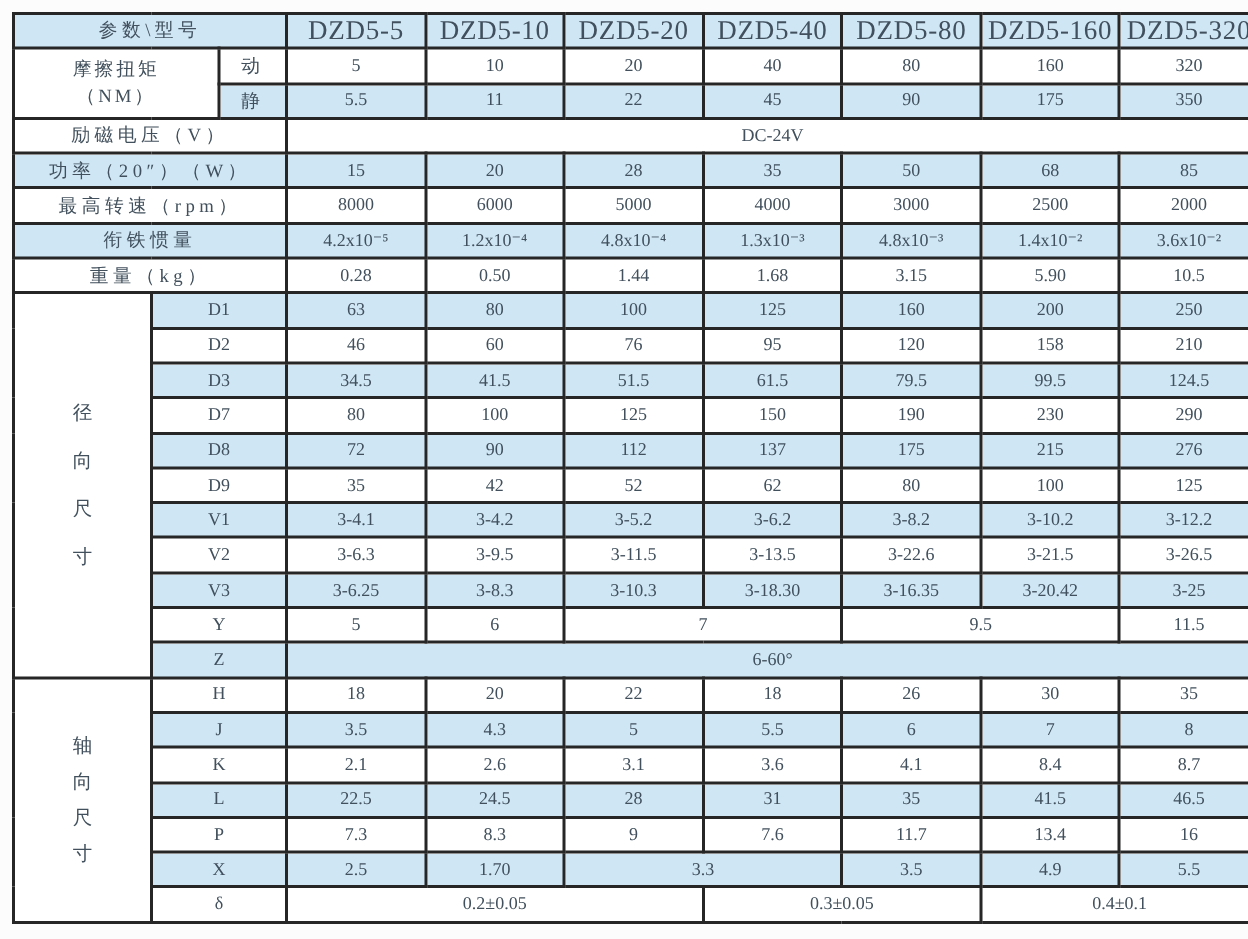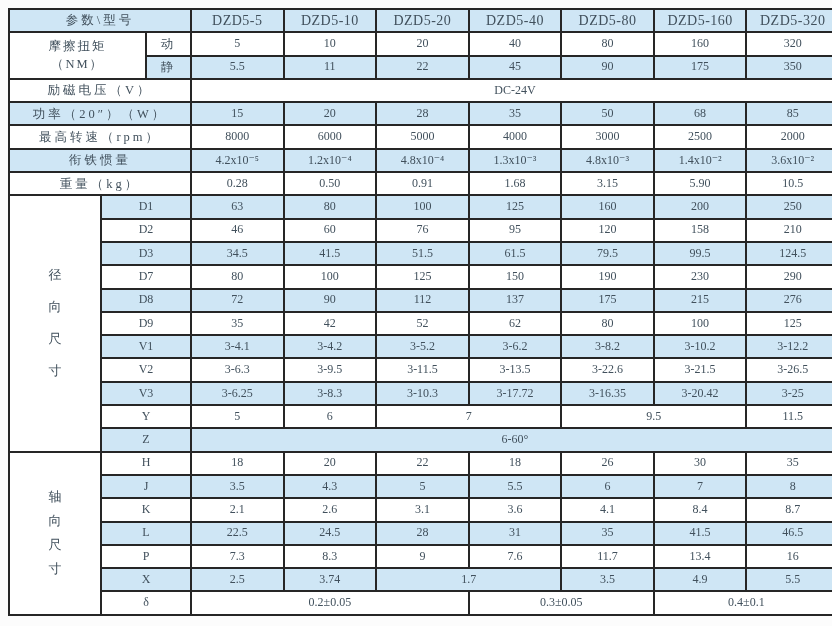"DZD5-5" th { font-size: 14px -> 18px }
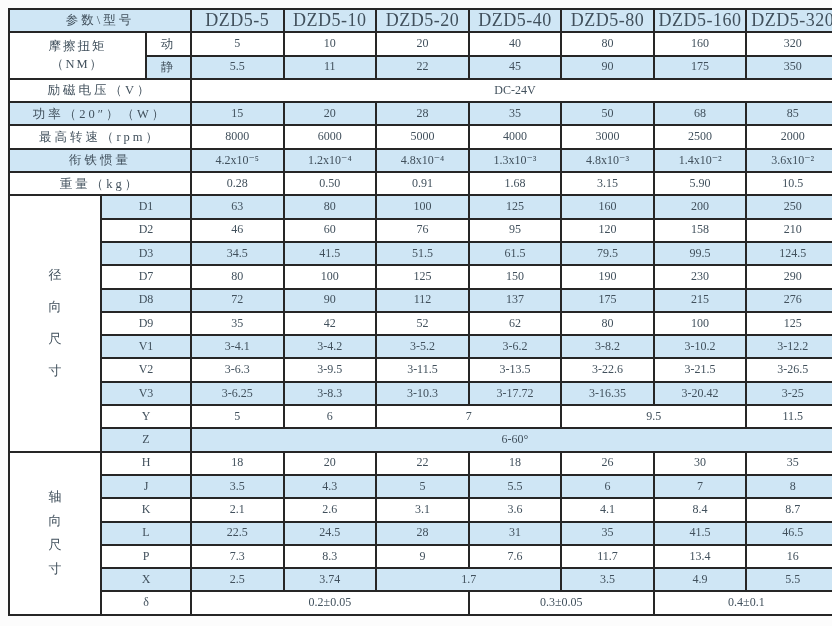"0.91" td { text: 0.91 -> 1.44 }
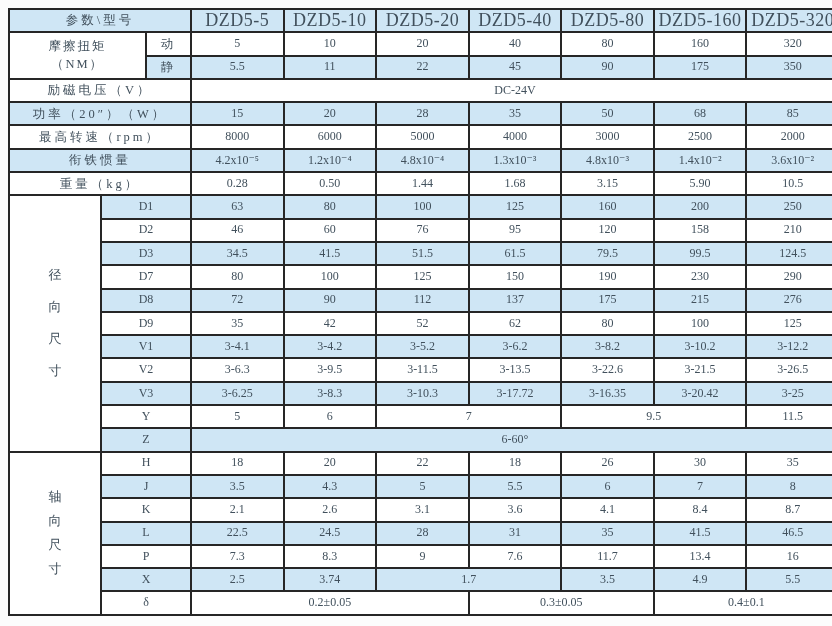"3-17.72" td { text: 3-17.72 -> 3-18.30 }
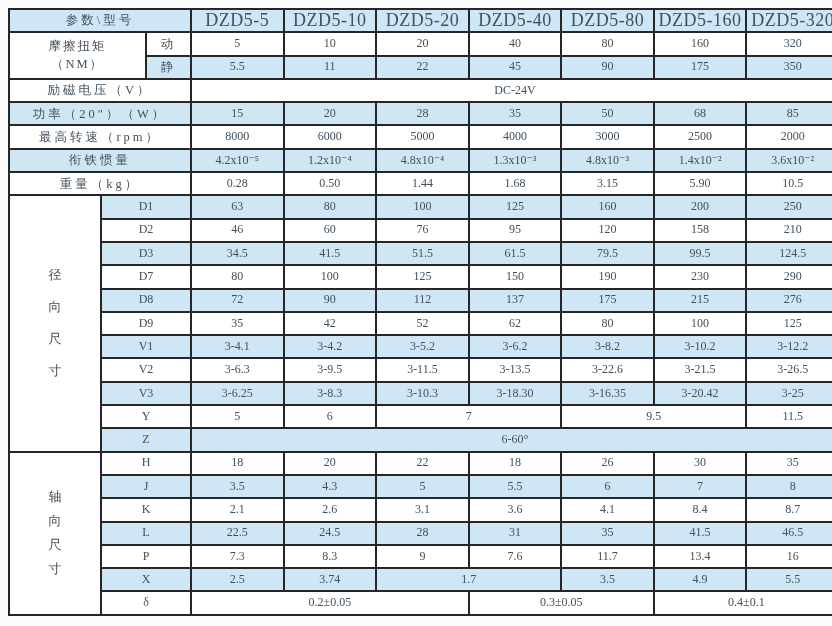"3.74" td { text: 3.74 -> 1.70 }
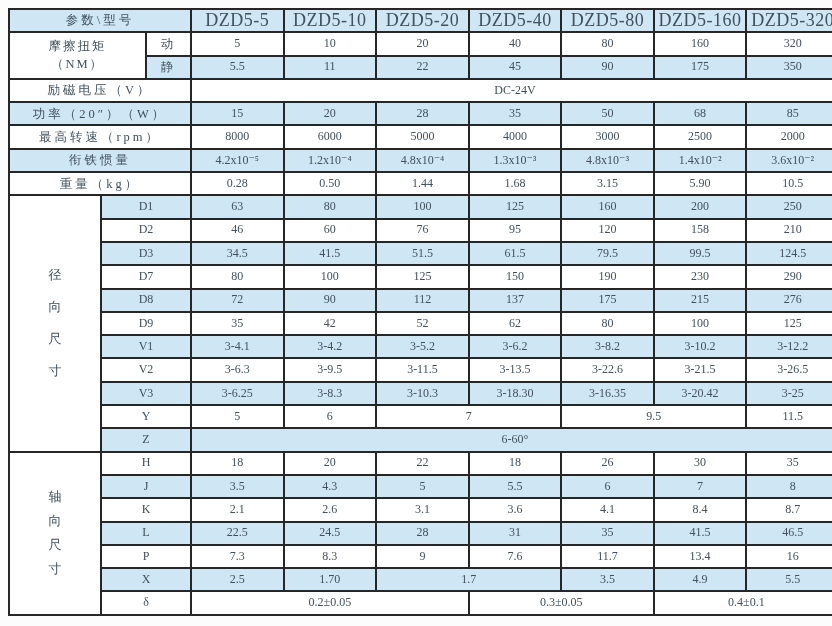"1.7" td { text: 1.7 -> 3.3 }
